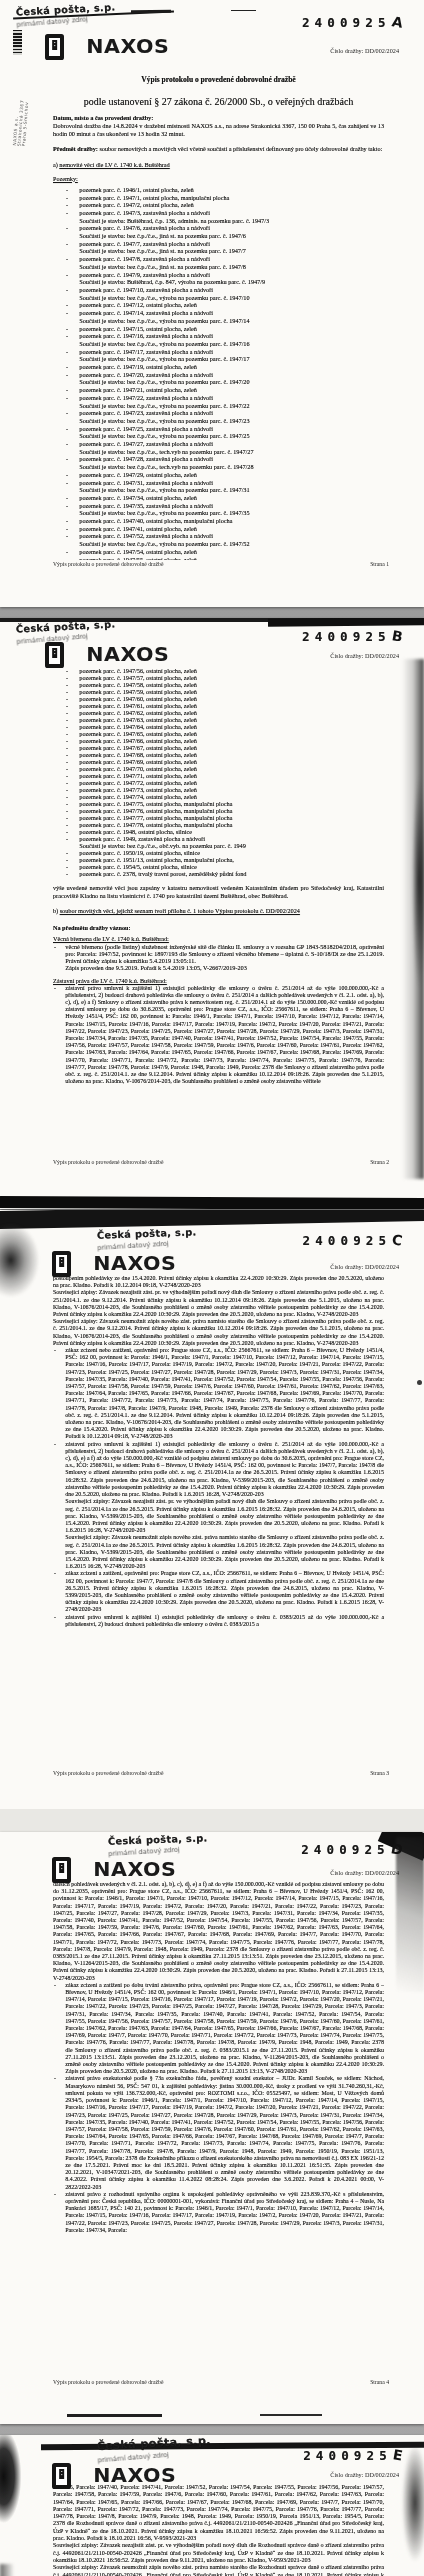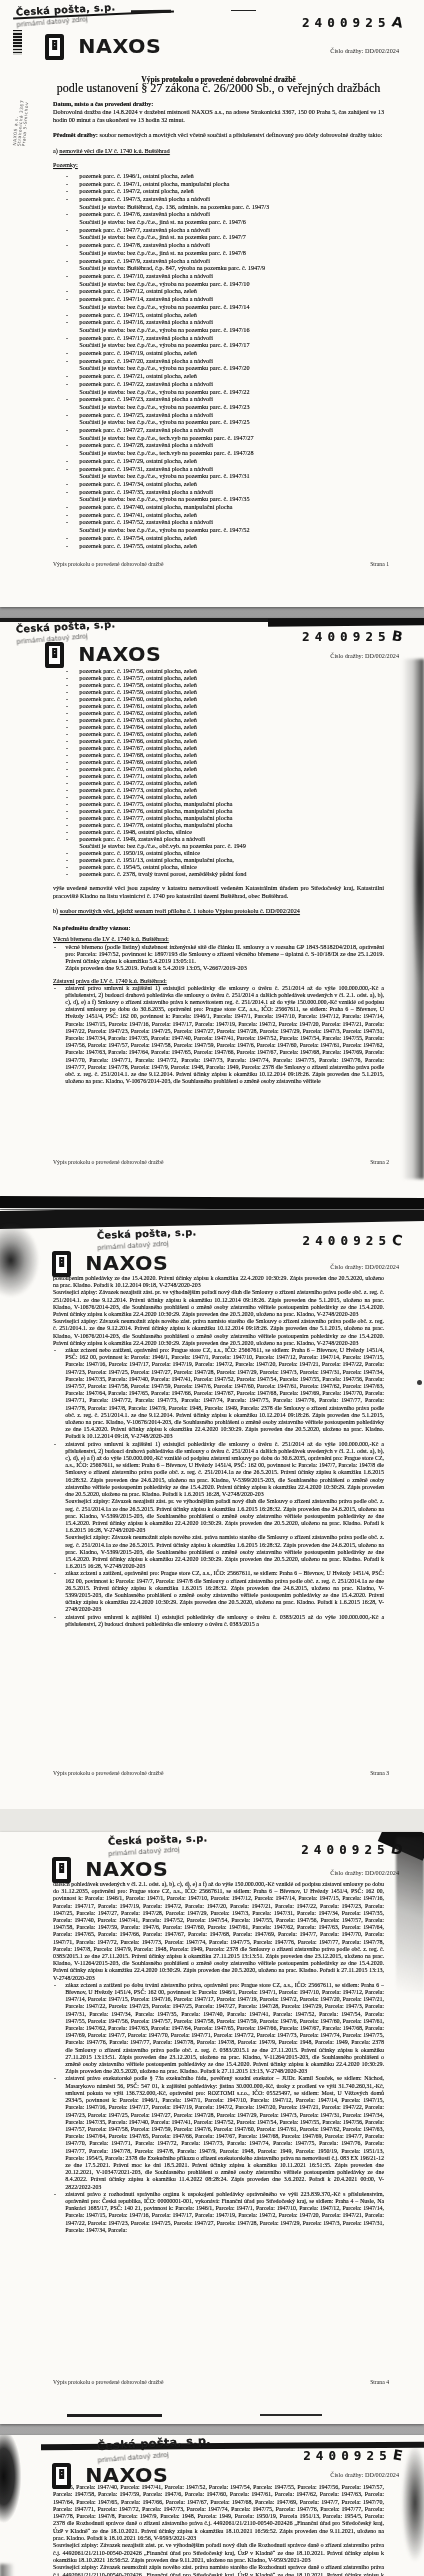"NAXOS" .naxos { gap: 14px -> 22px }
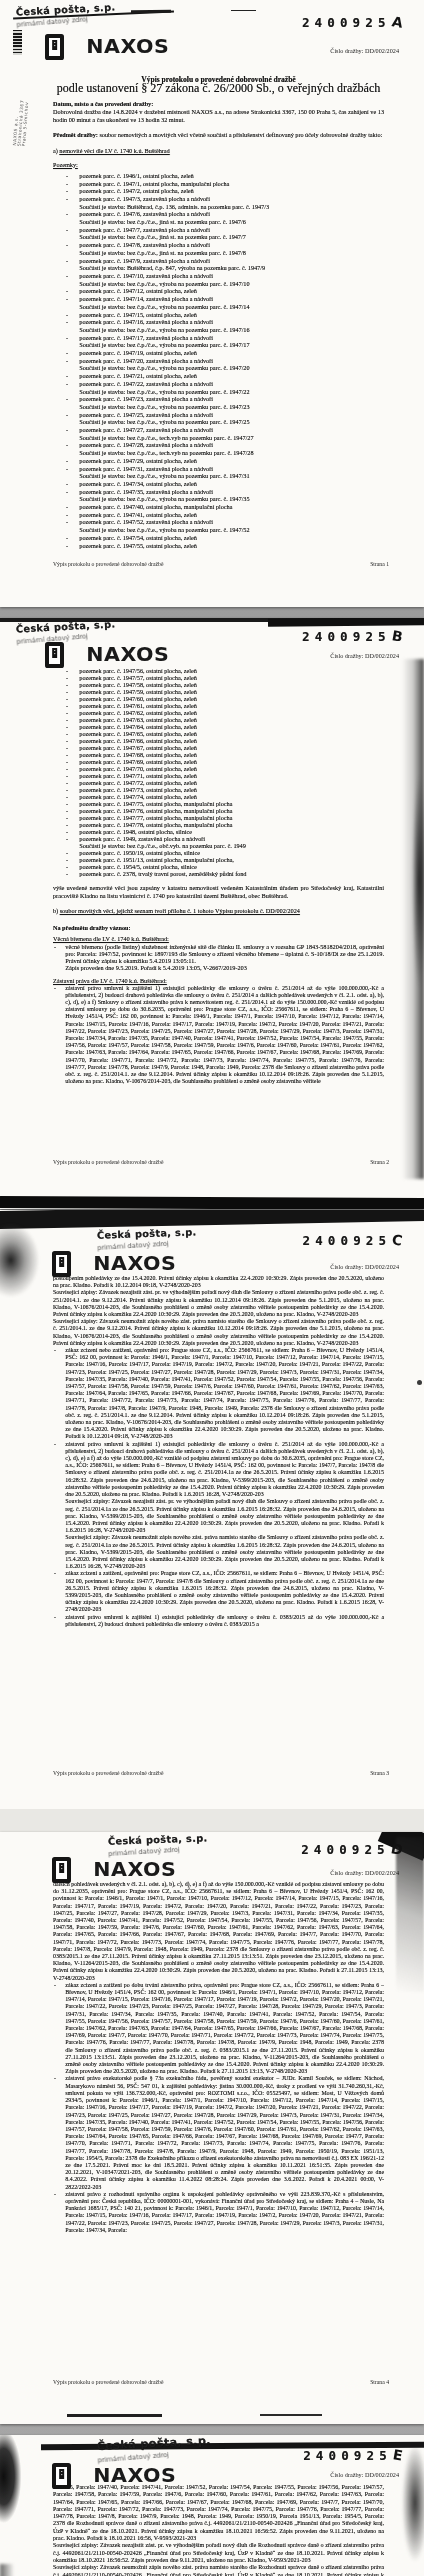"podle ustanovení § 27 zákona" .t2 { font-size: 12px -> 10px; margin-top: none -> 14px }
